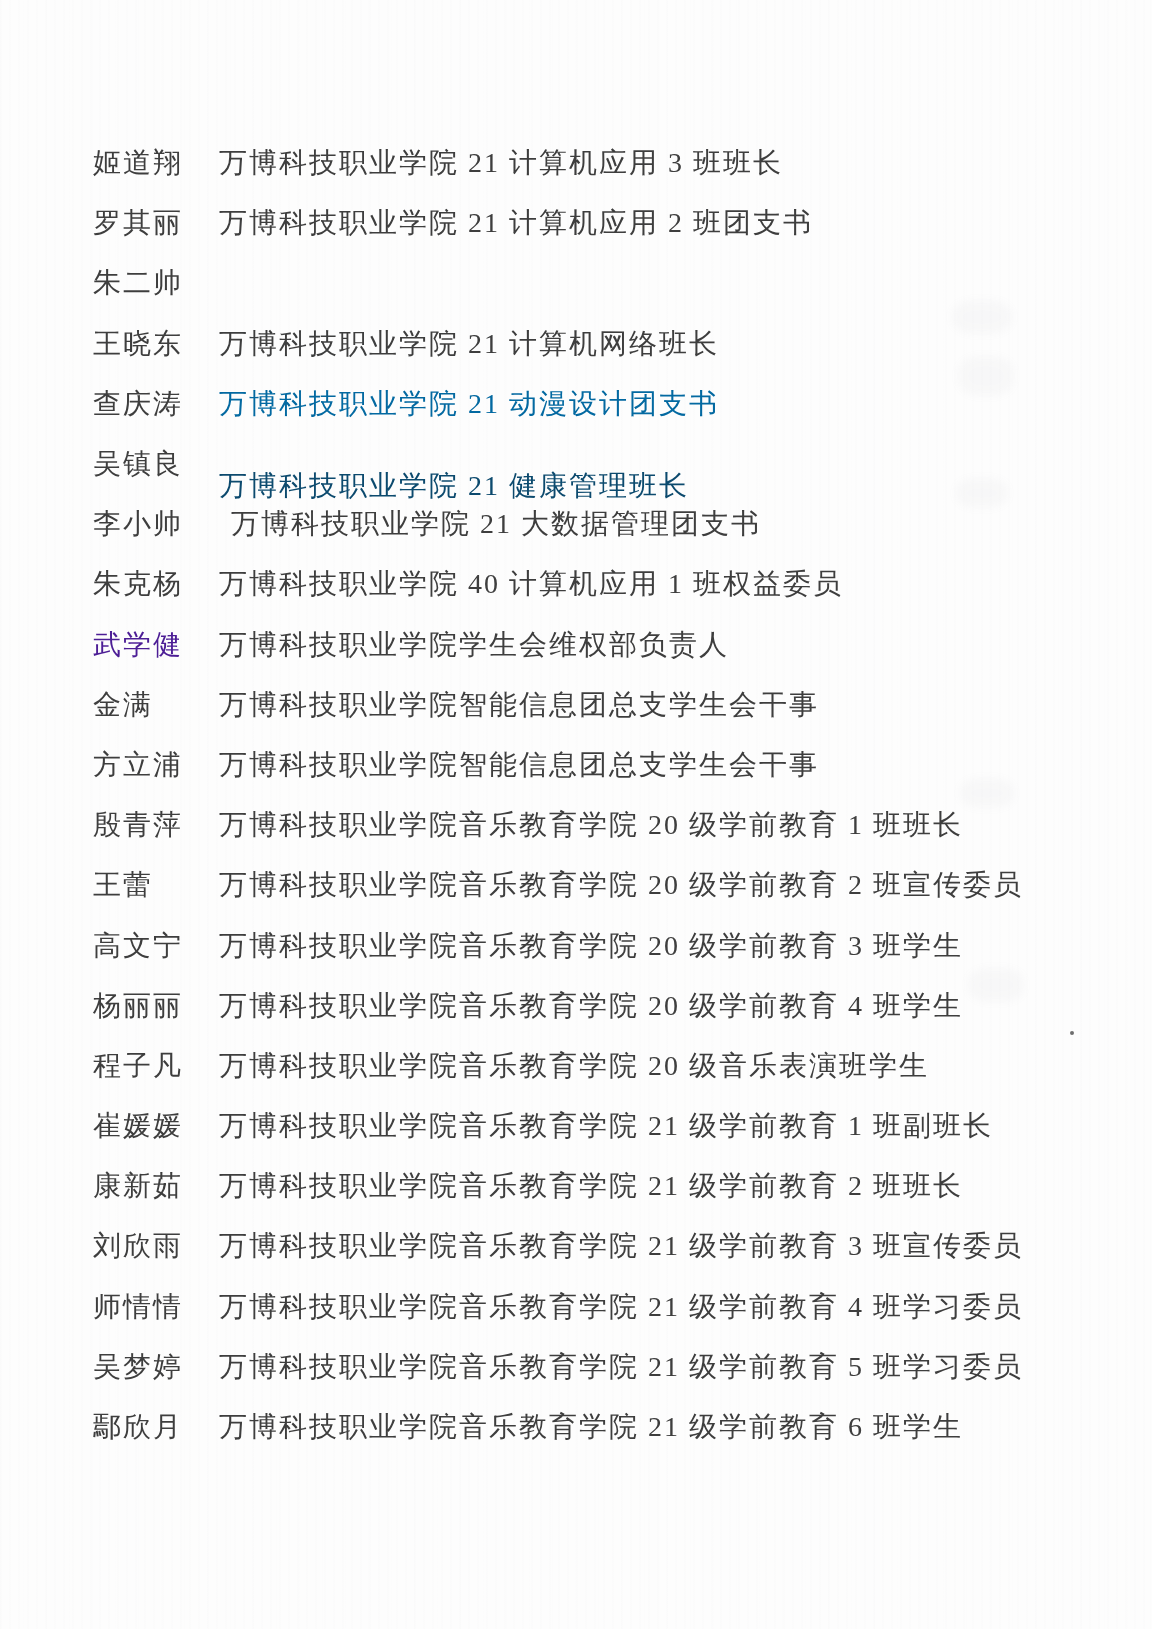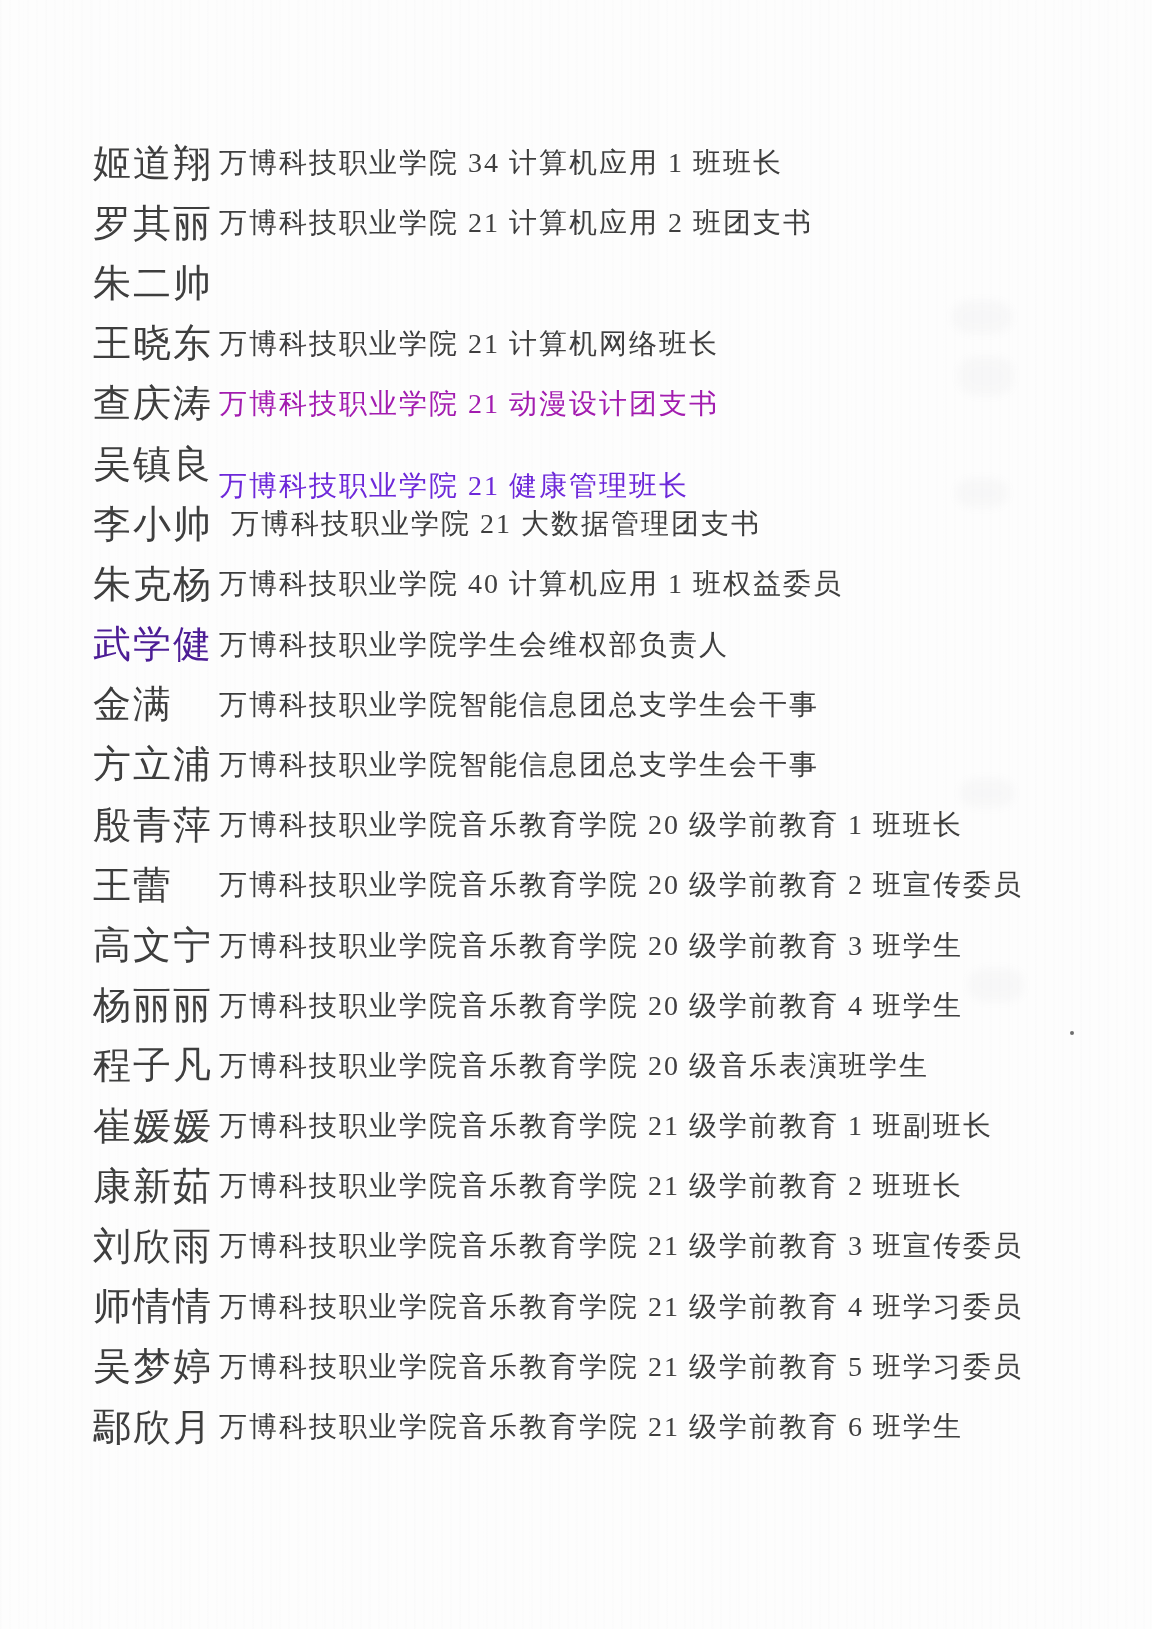"姬道翔" .name { font-size: 38px -> 28px }
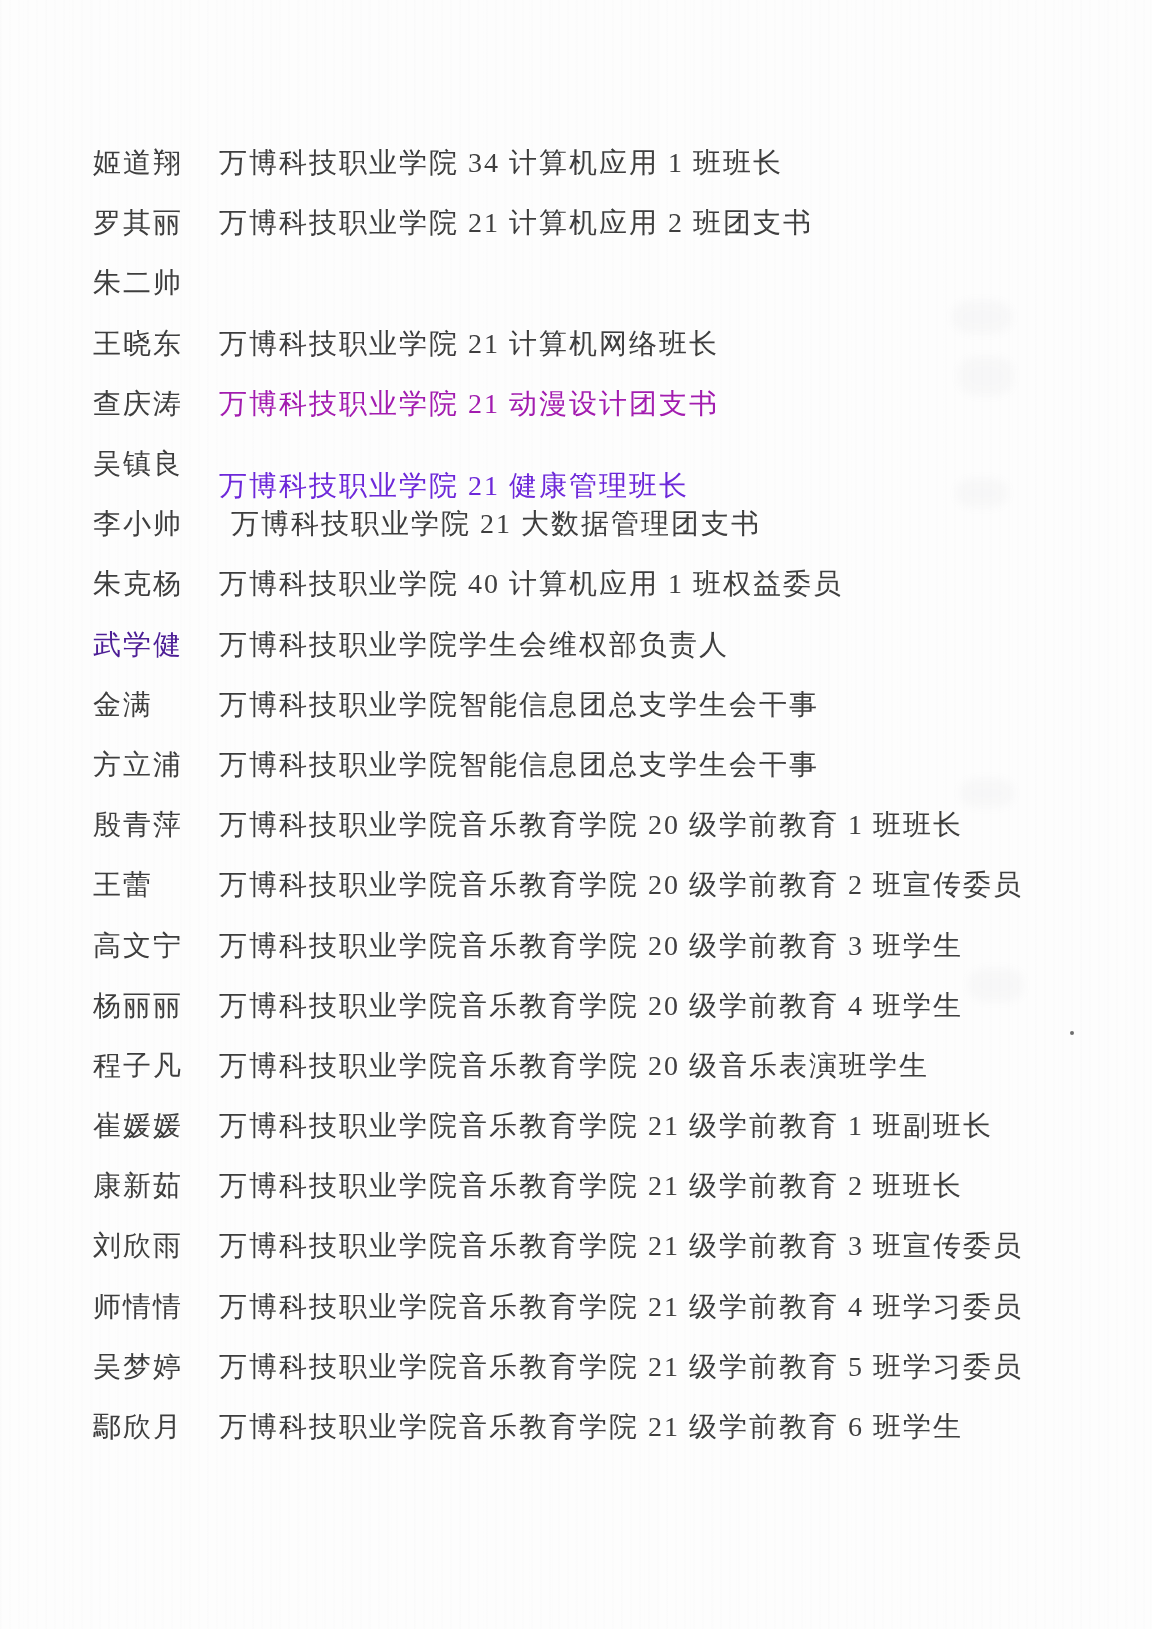"万博科技职业学院 34 计算机应用 1 班班长" span.title { text: 34 计算机应用 1 -> 21 计算机应用 3 }
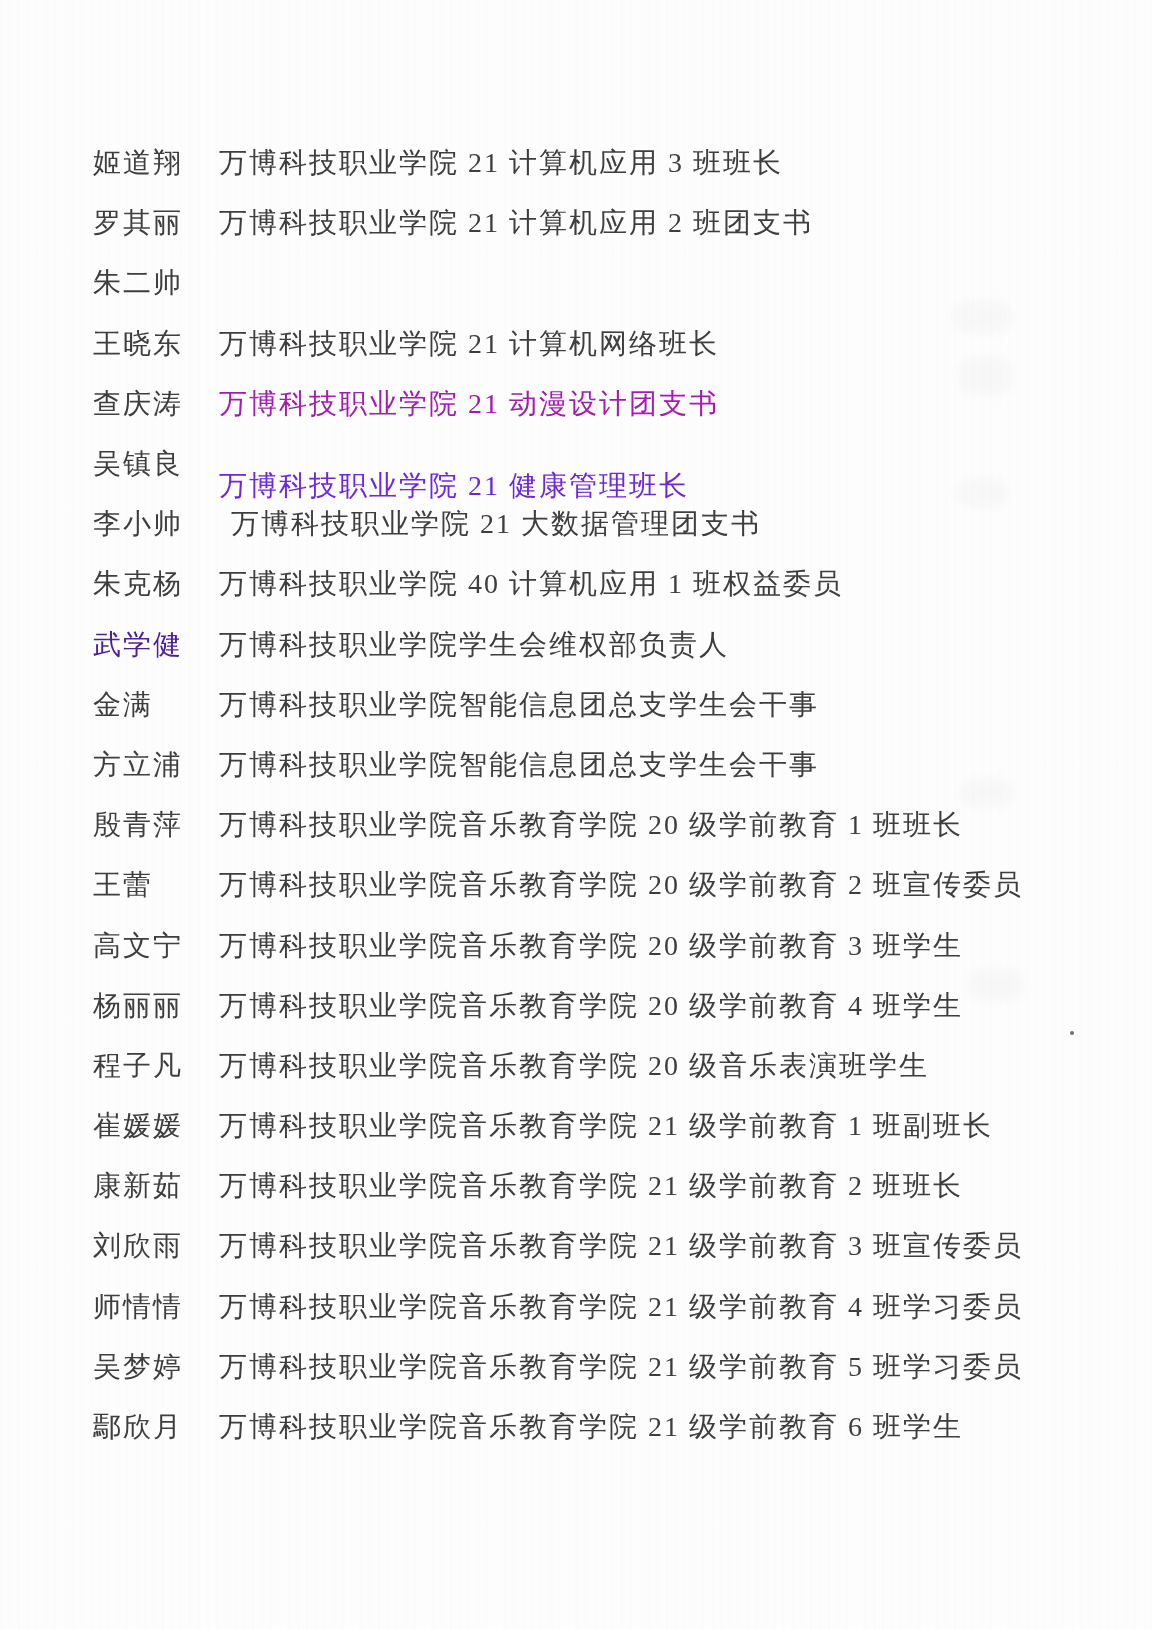"万博科技职业学院 21 动漫设计团支书" span.title { color: #a21caf -> #0369a1 }
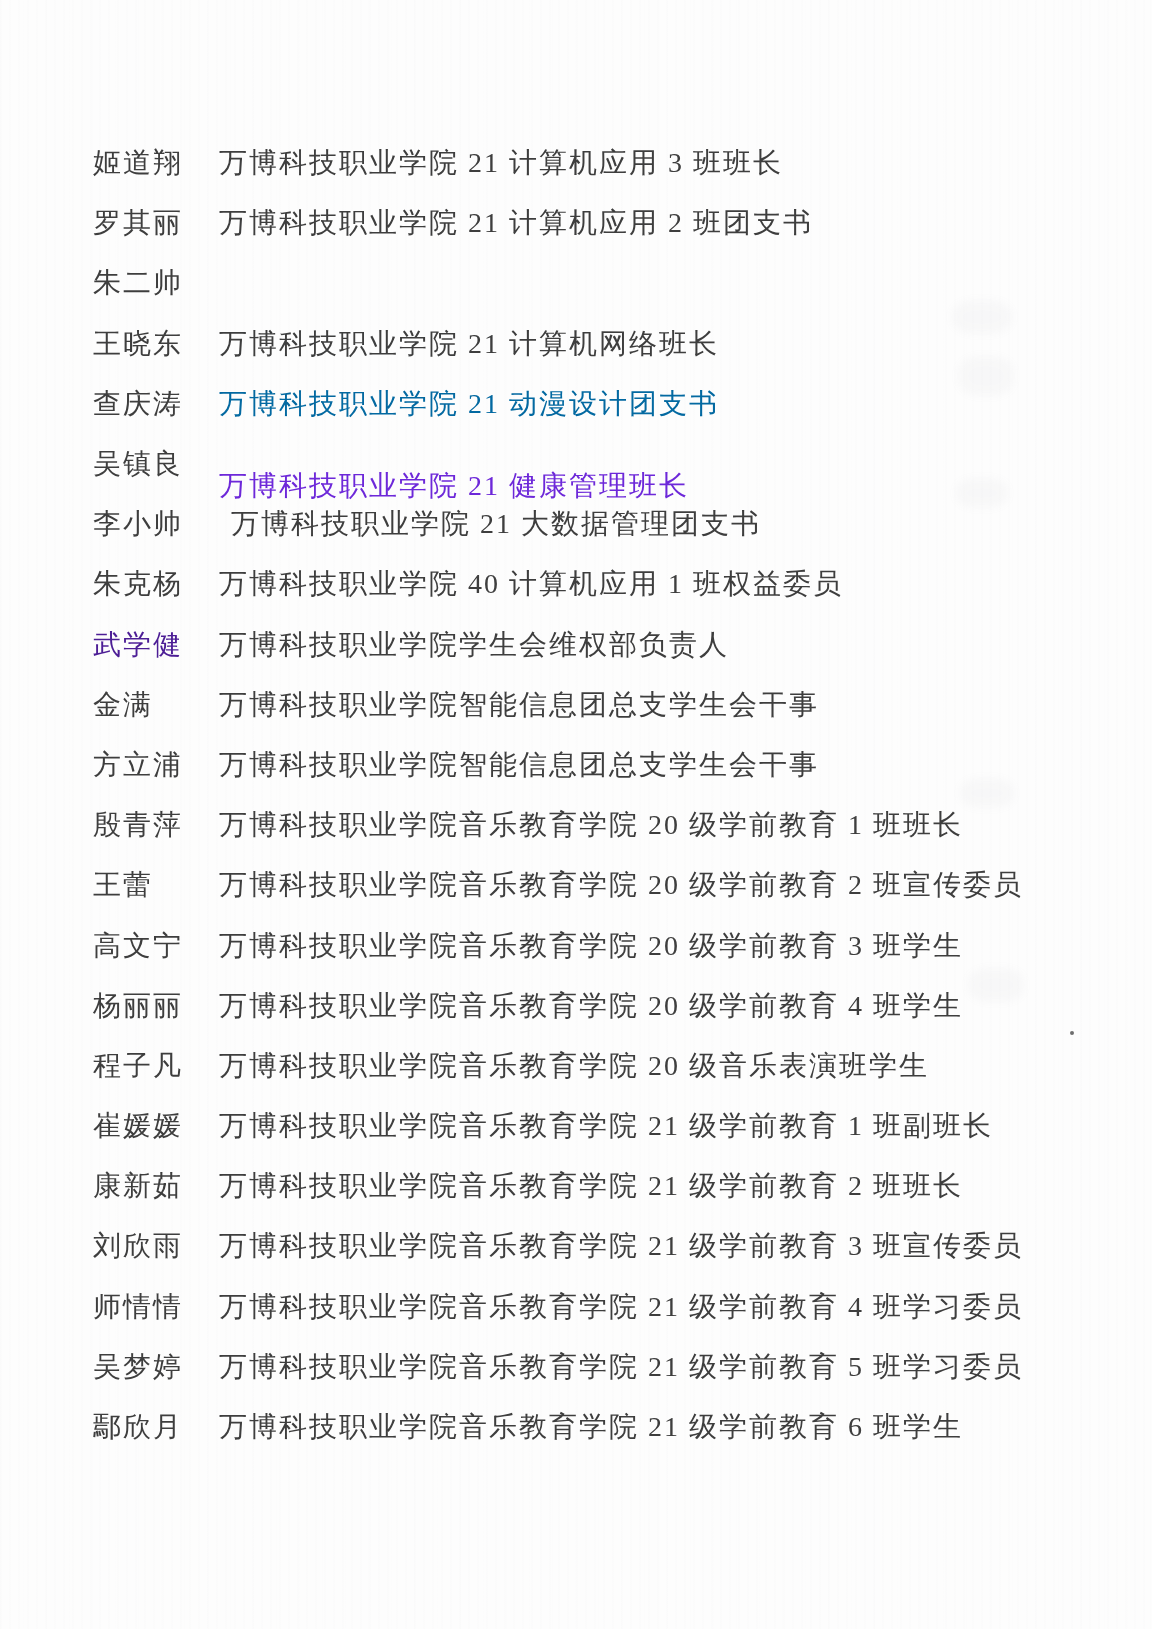"万博科技职业学院 21 健康管理班长" span.title { color: #6d28d9 -> #0c4a6e }
